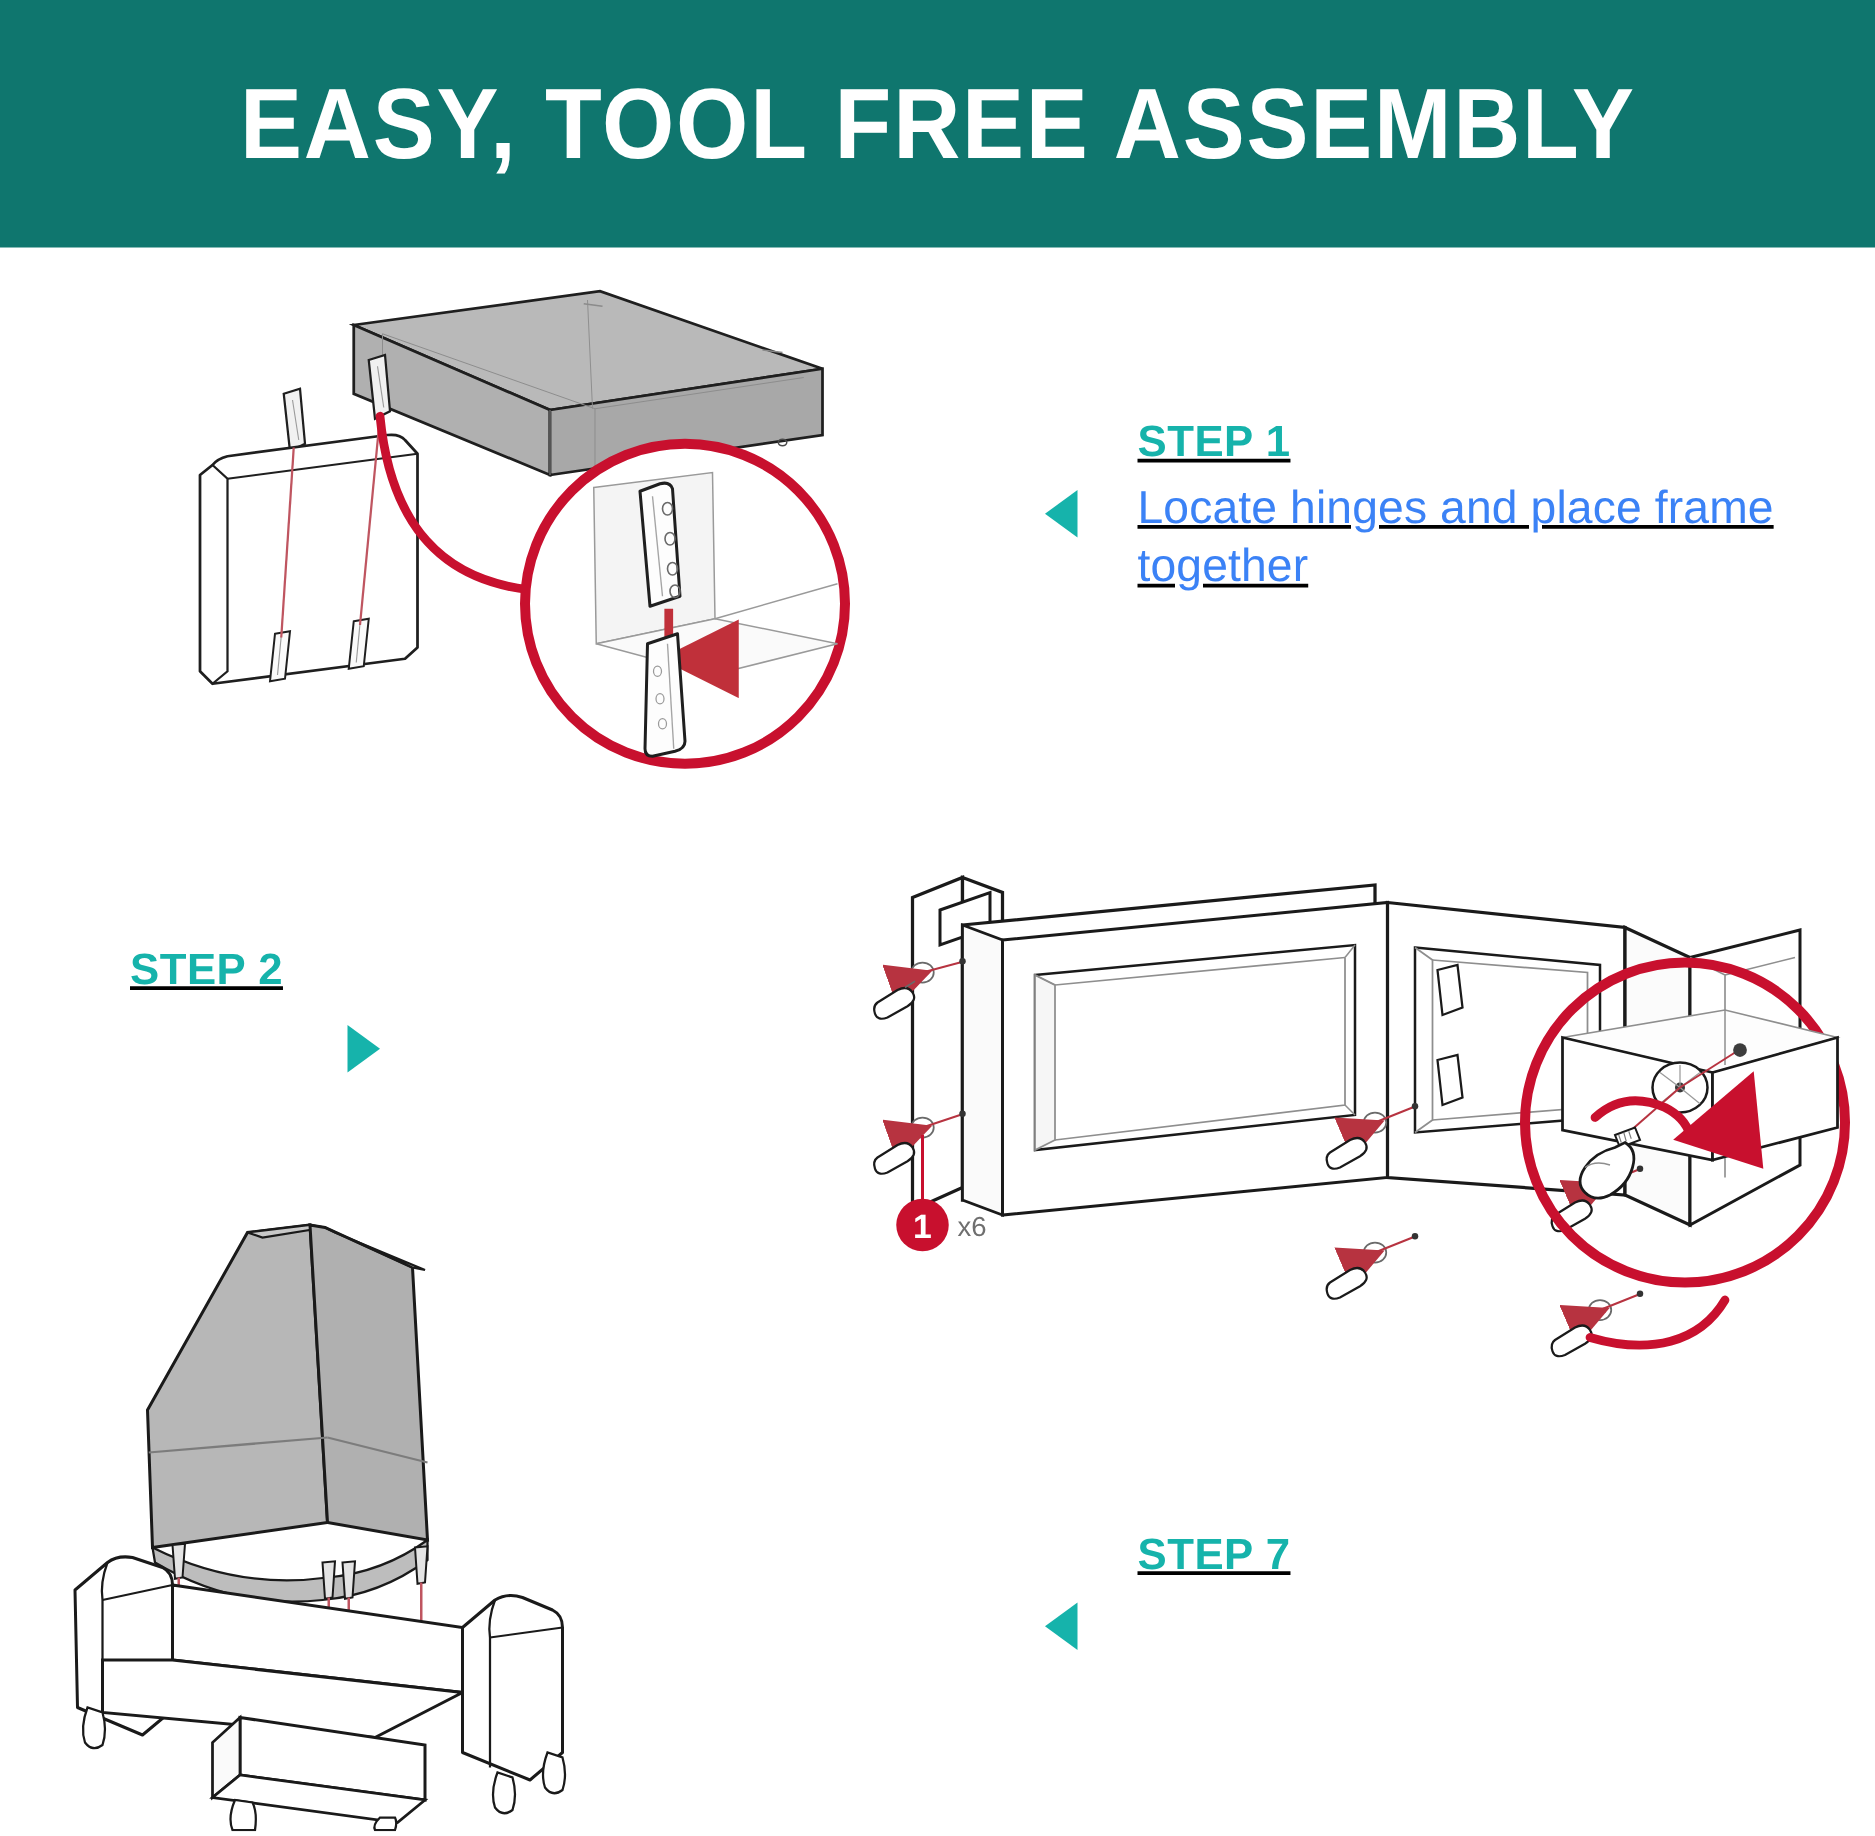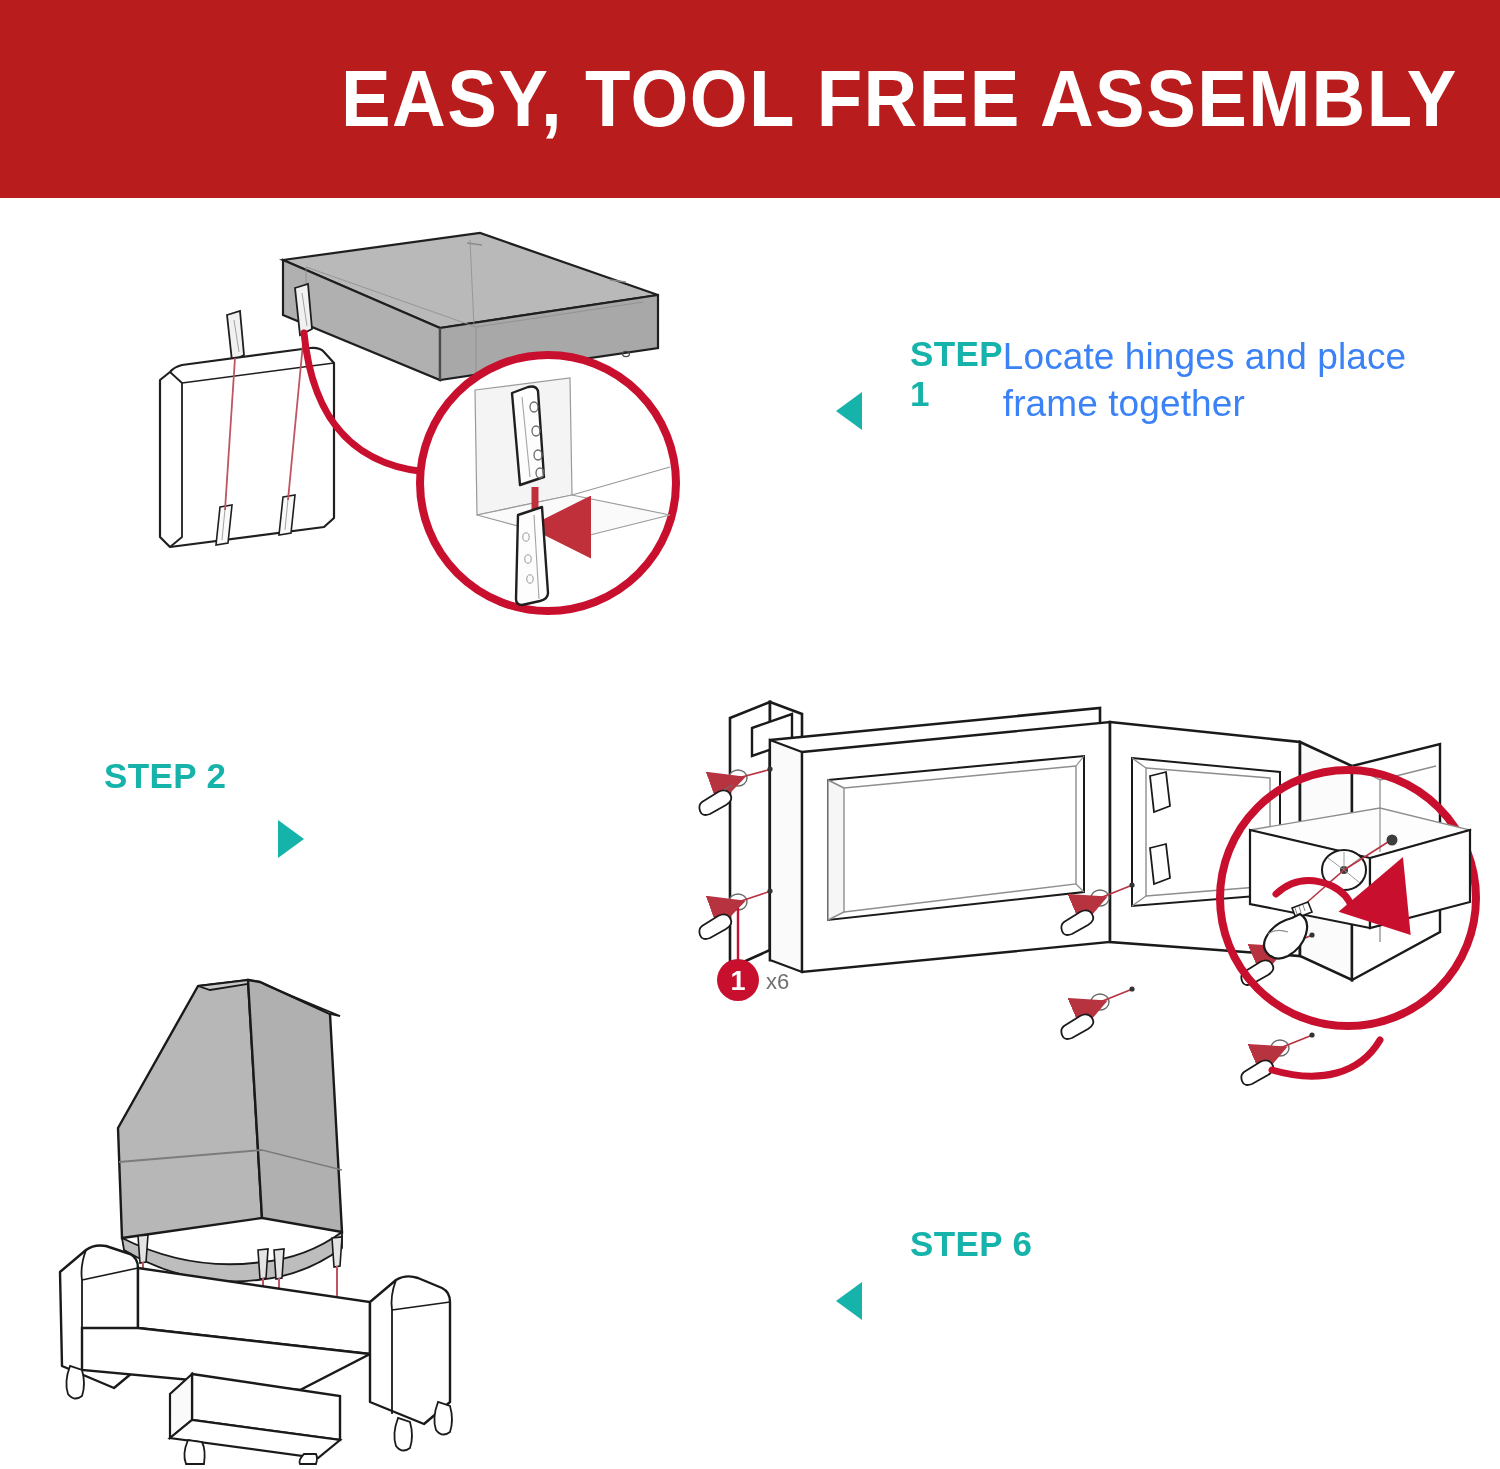"EASY, TOOL FREE ASSEMBLY" .banner { background: #b91c1c -> #0f766e; justify-content: flex-end -> center }
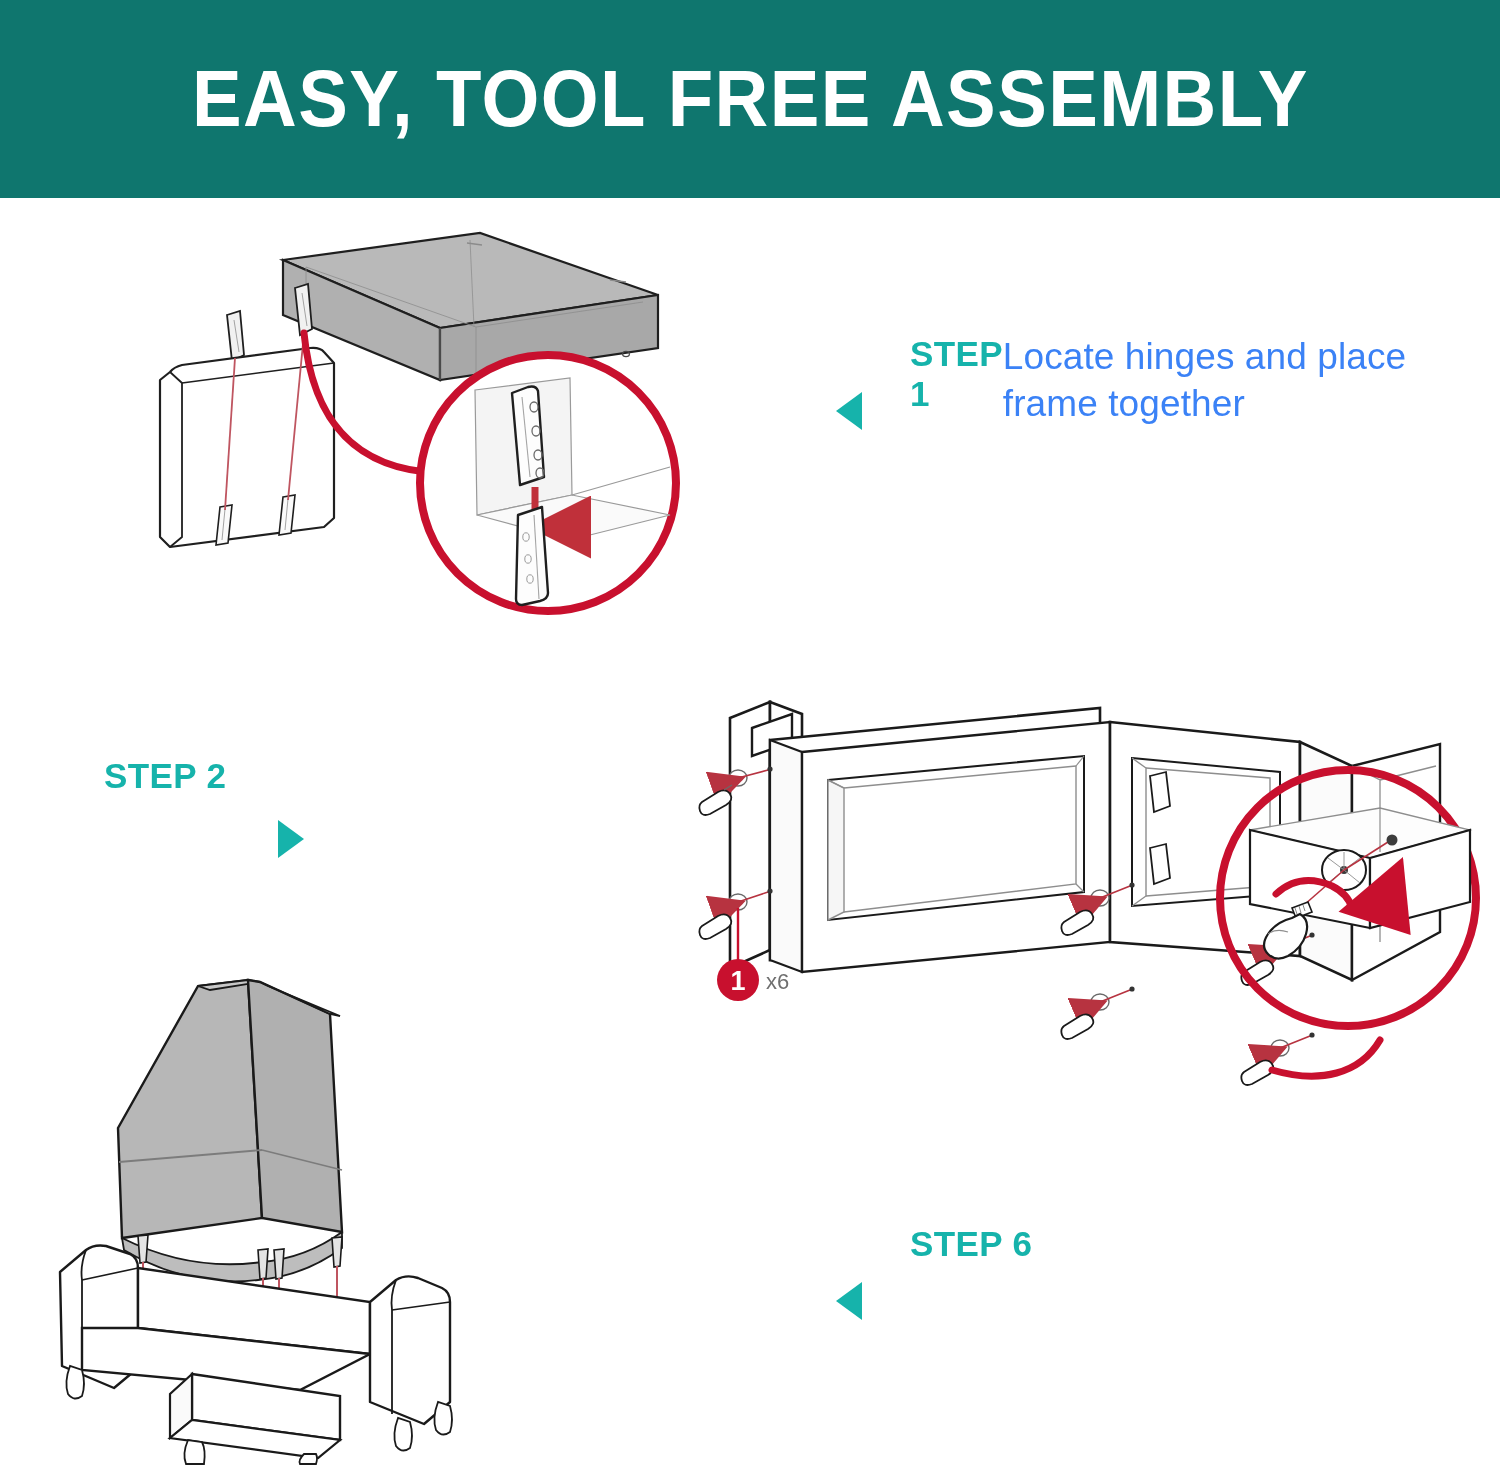"STEP 1" .step-text { flex-direction: row -> column; text-decoration: none -> underline }
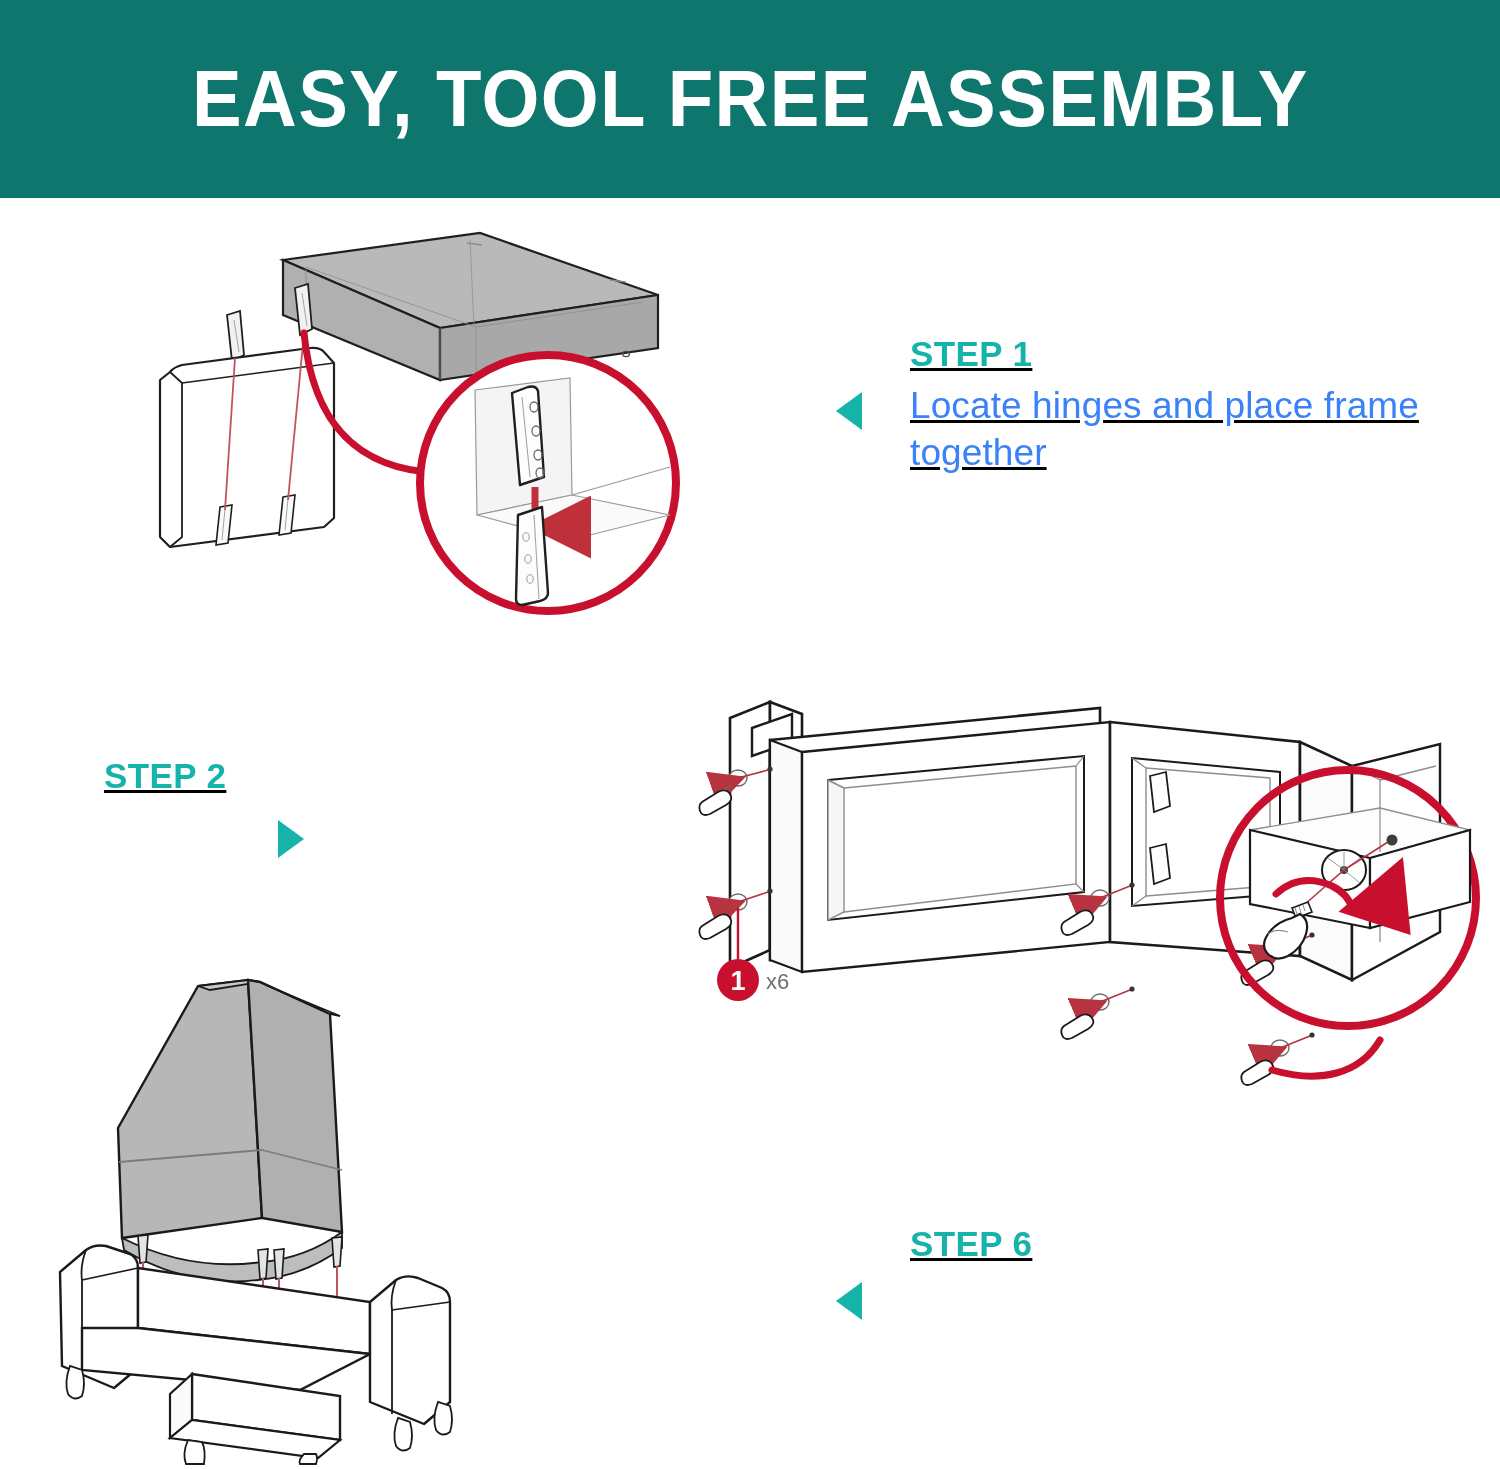"STEP 6" div.step-head { text: 6 -> 7 }
